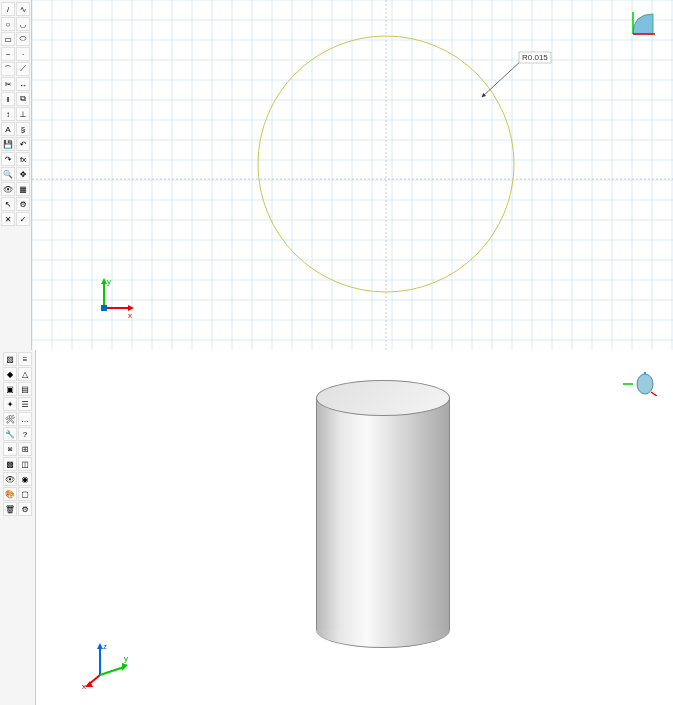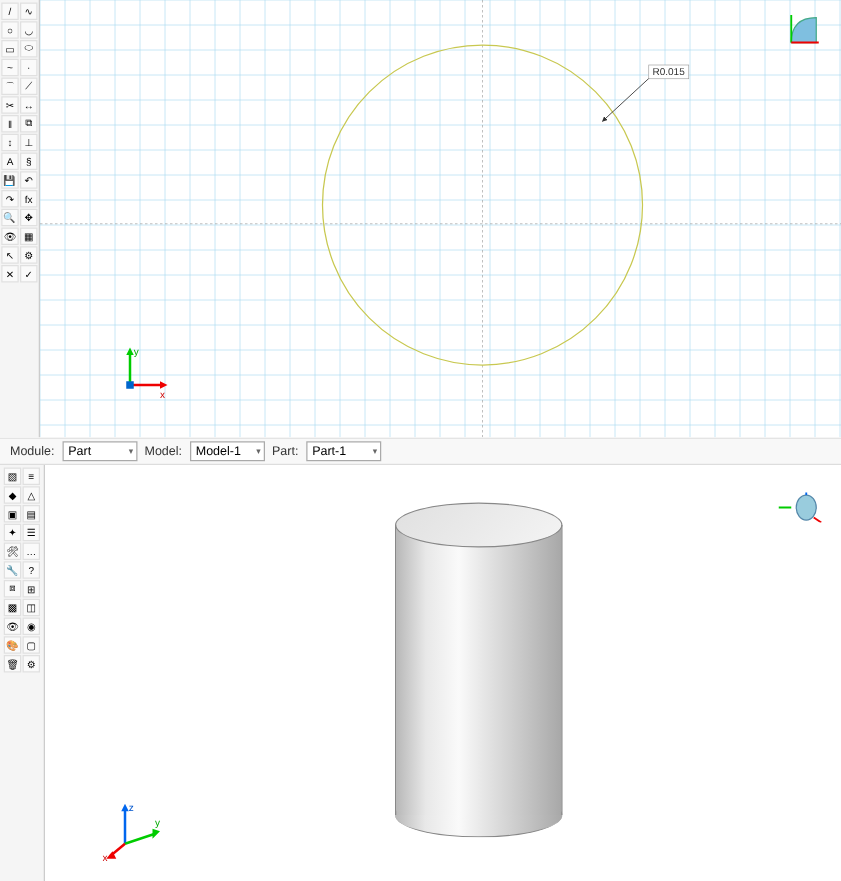"Module:" div.context-bar { html: <div> <span>Module:</span> <span> <span>Part</span> </span> <span>Model:</span> <span> <span>Model-1</span> </span> <span>Part:</span> <span> <span>Part-1</span> </span> </div> -> none }
